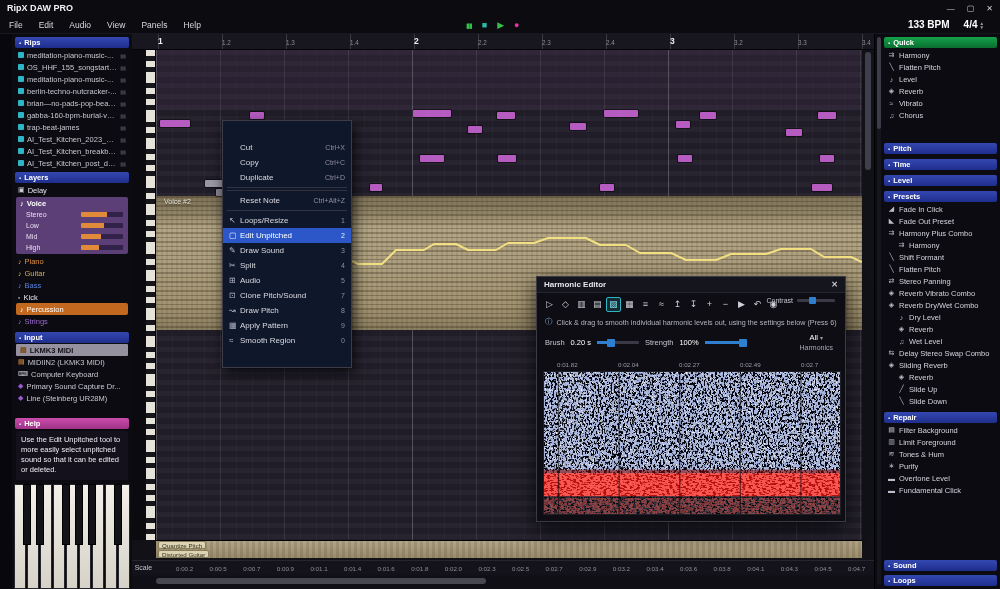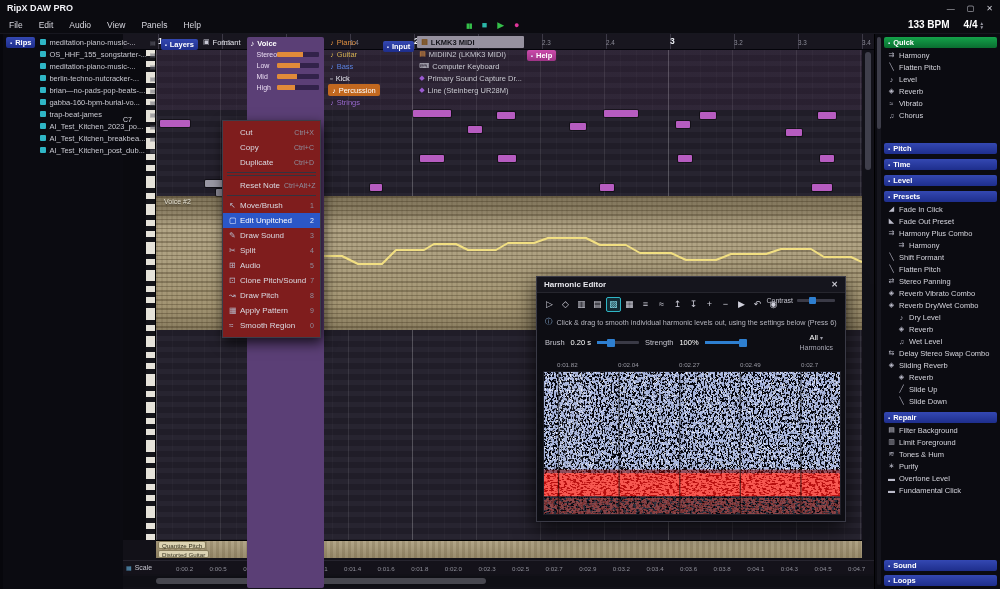"Rips" .left { flex-direction: none -> column; left: 3px -> 12px }
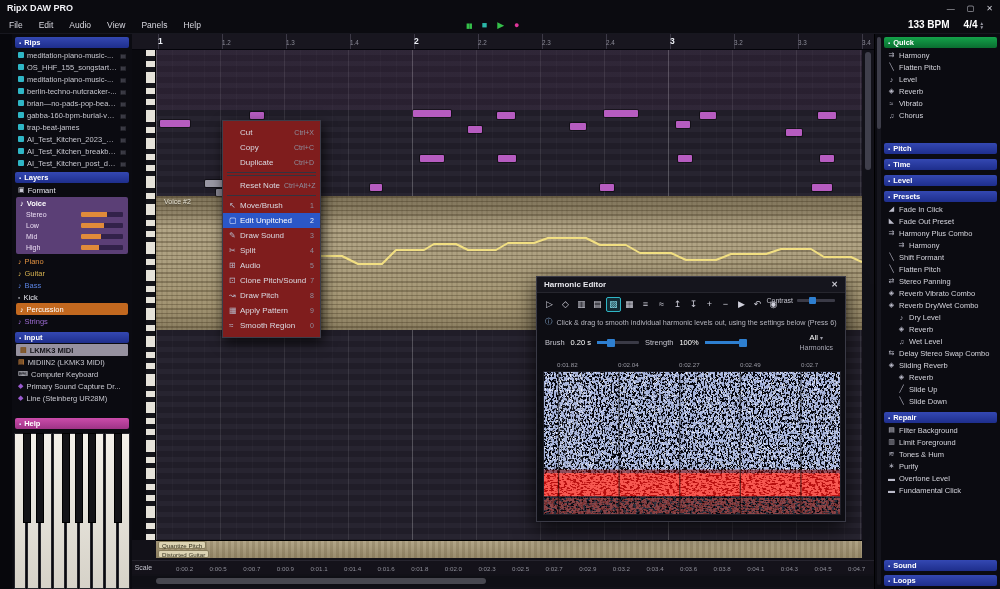"Cut" .ctx { background: #7f1d1d -> #0f172a; padding: 4px 0 -> 19px 0; width: 99px -> 130px }
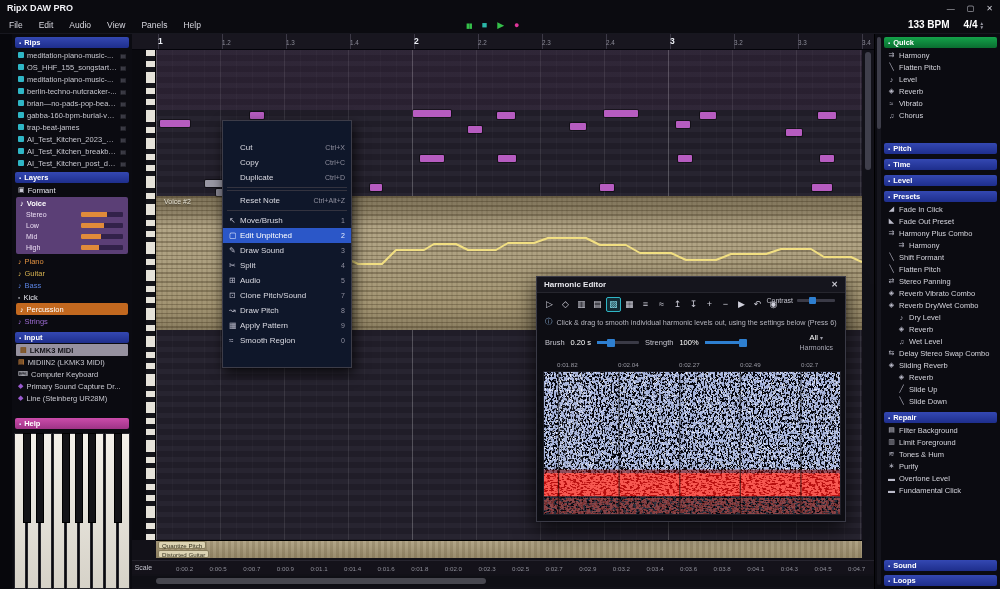"Formant" span.lbl { text: Formant -> Delay }
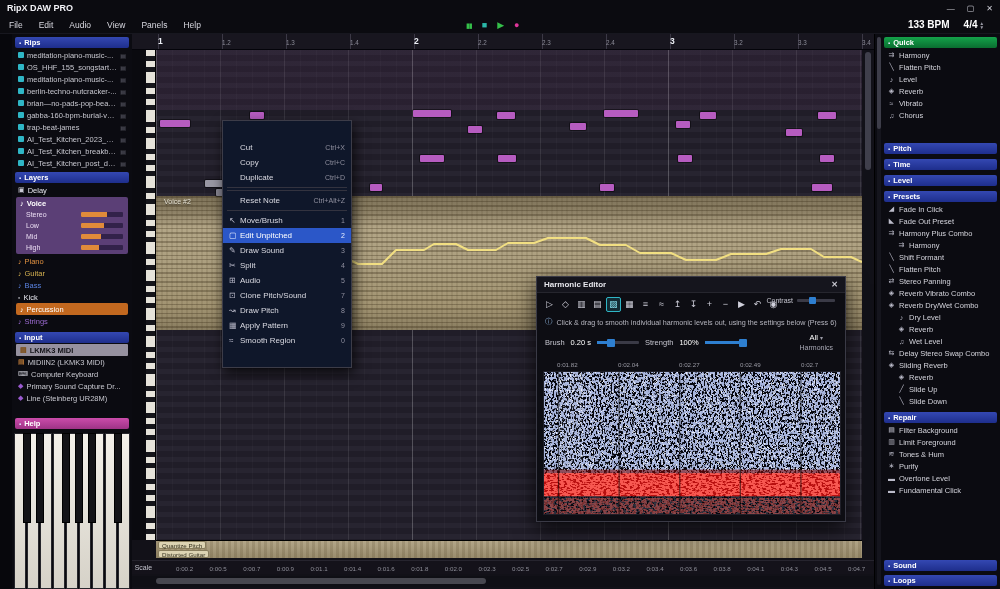"Move/Brush" span.clbl { text: Move/Brush -> Loops/Resize }
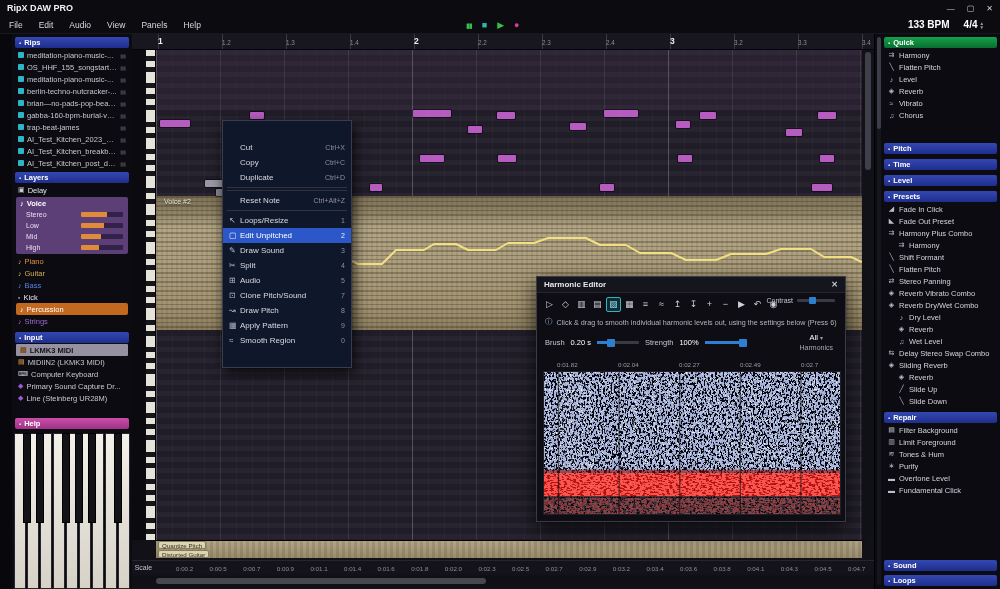"Use the Edit Unpitched tool" div.helpbox { html: none -> <div>Use the Edit Unpitched tool to more easily select unpitched sound so that it can be edited or deleted.</div> }
